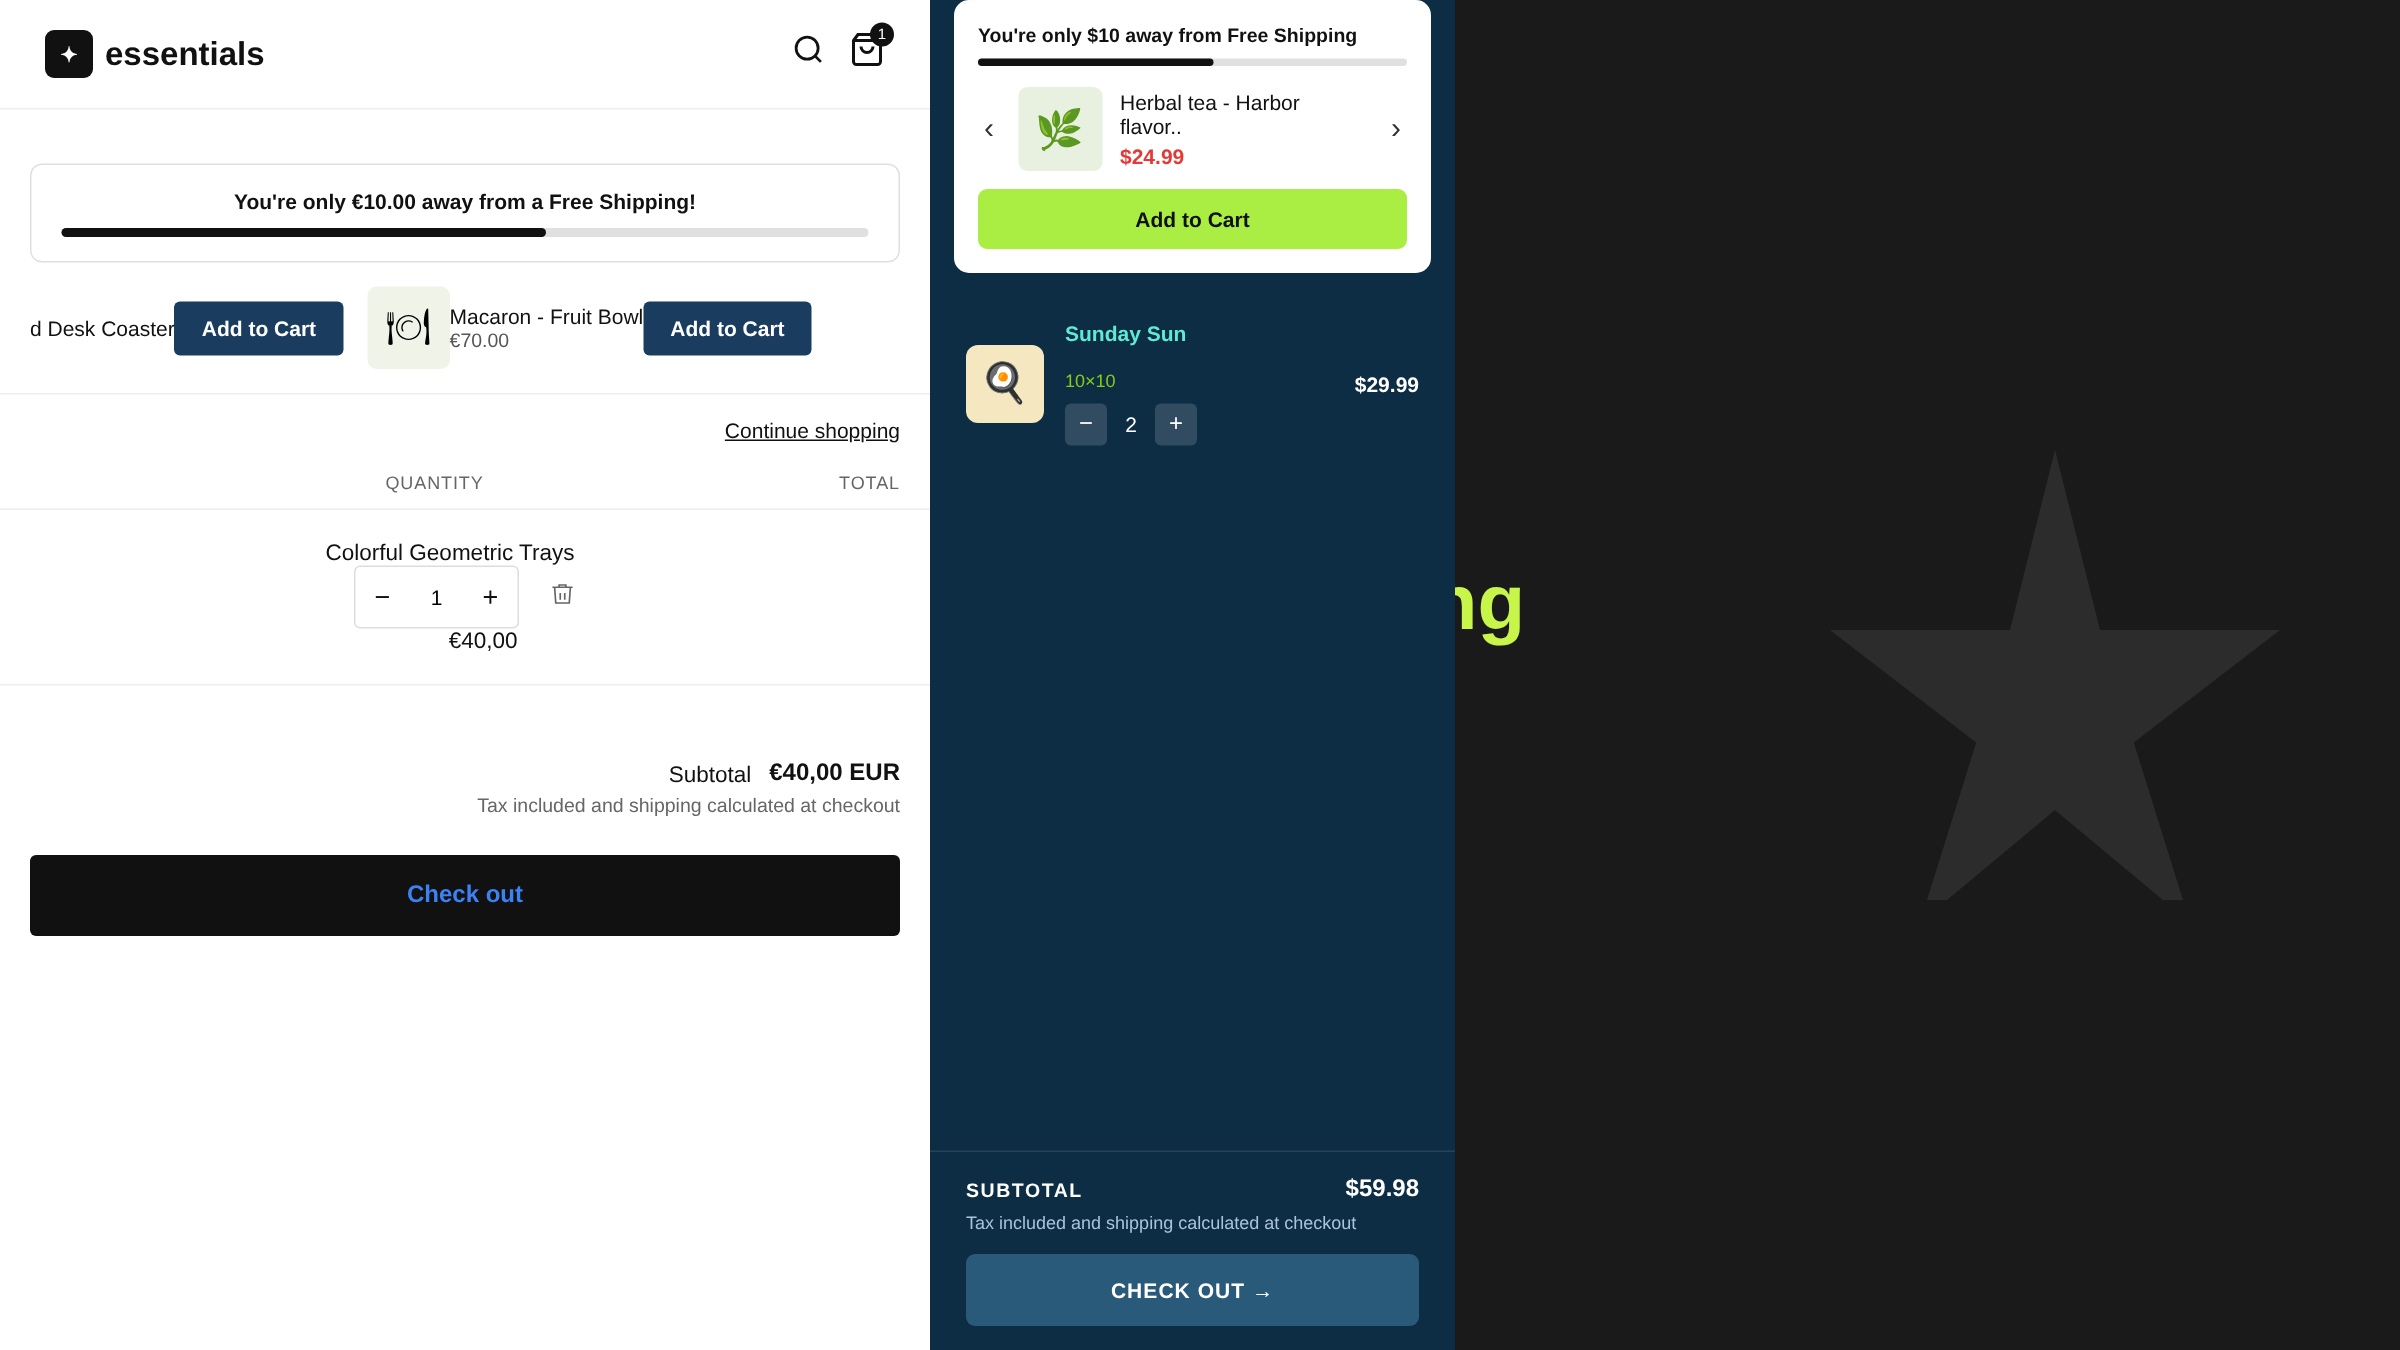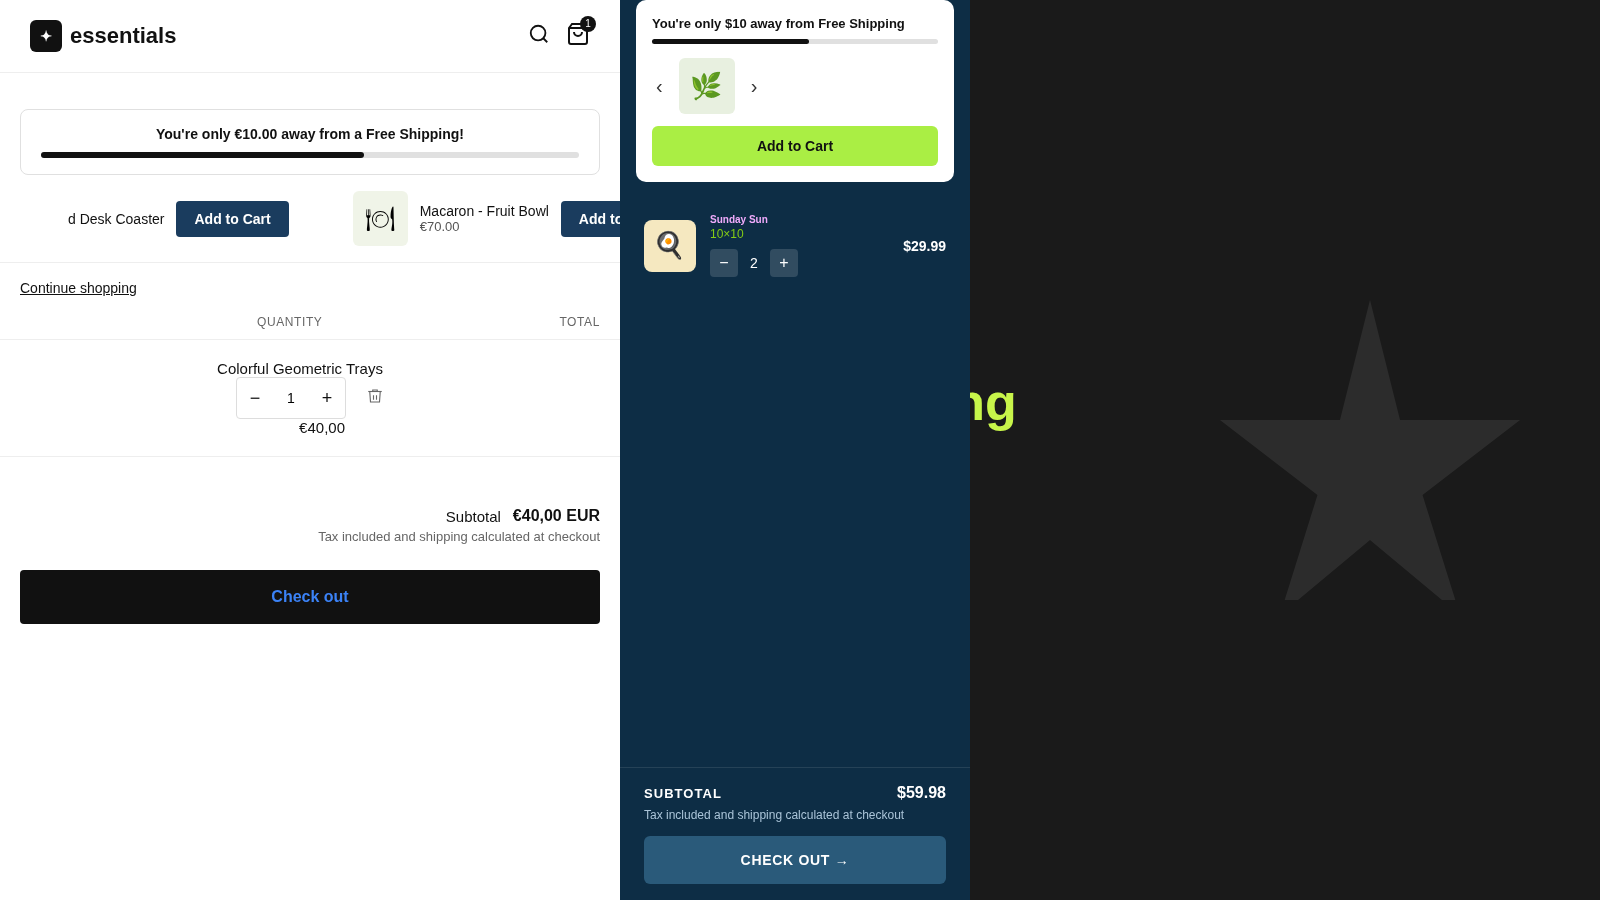"Herbal tea - Harbor flavor.." div.drawer-product-info { html: none -> <div> <div>Herbal tea - Harbor flavor..</div> <div>$24.99</div> </div> }
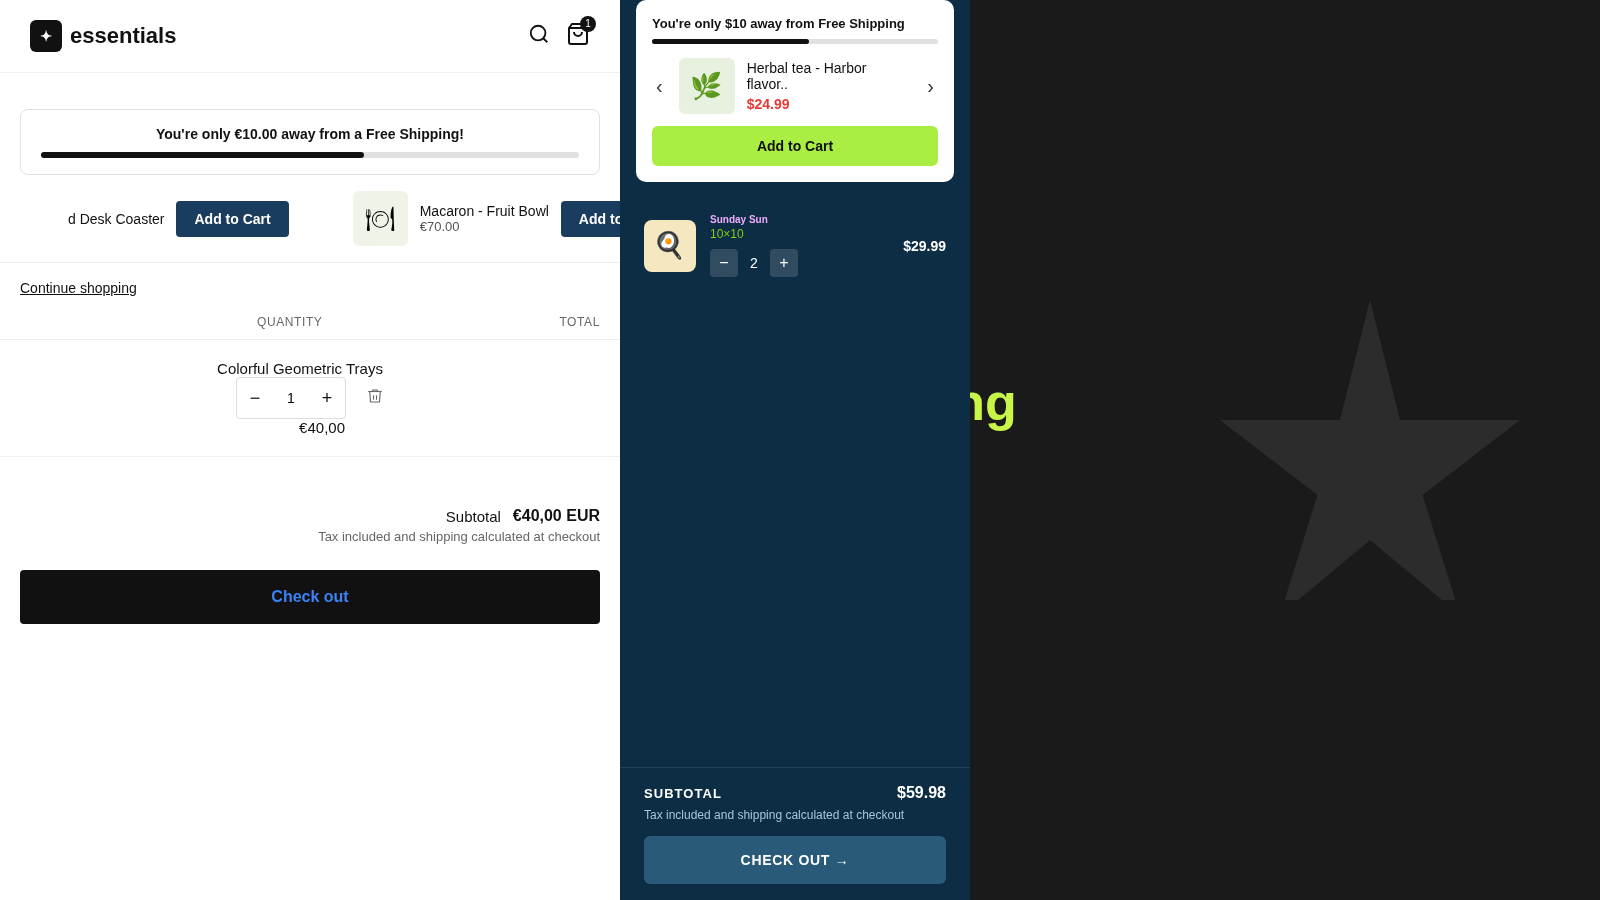"d Desk Coaster" .upsell-item { gap: 12px -> none; margin-left: 48px -> none }
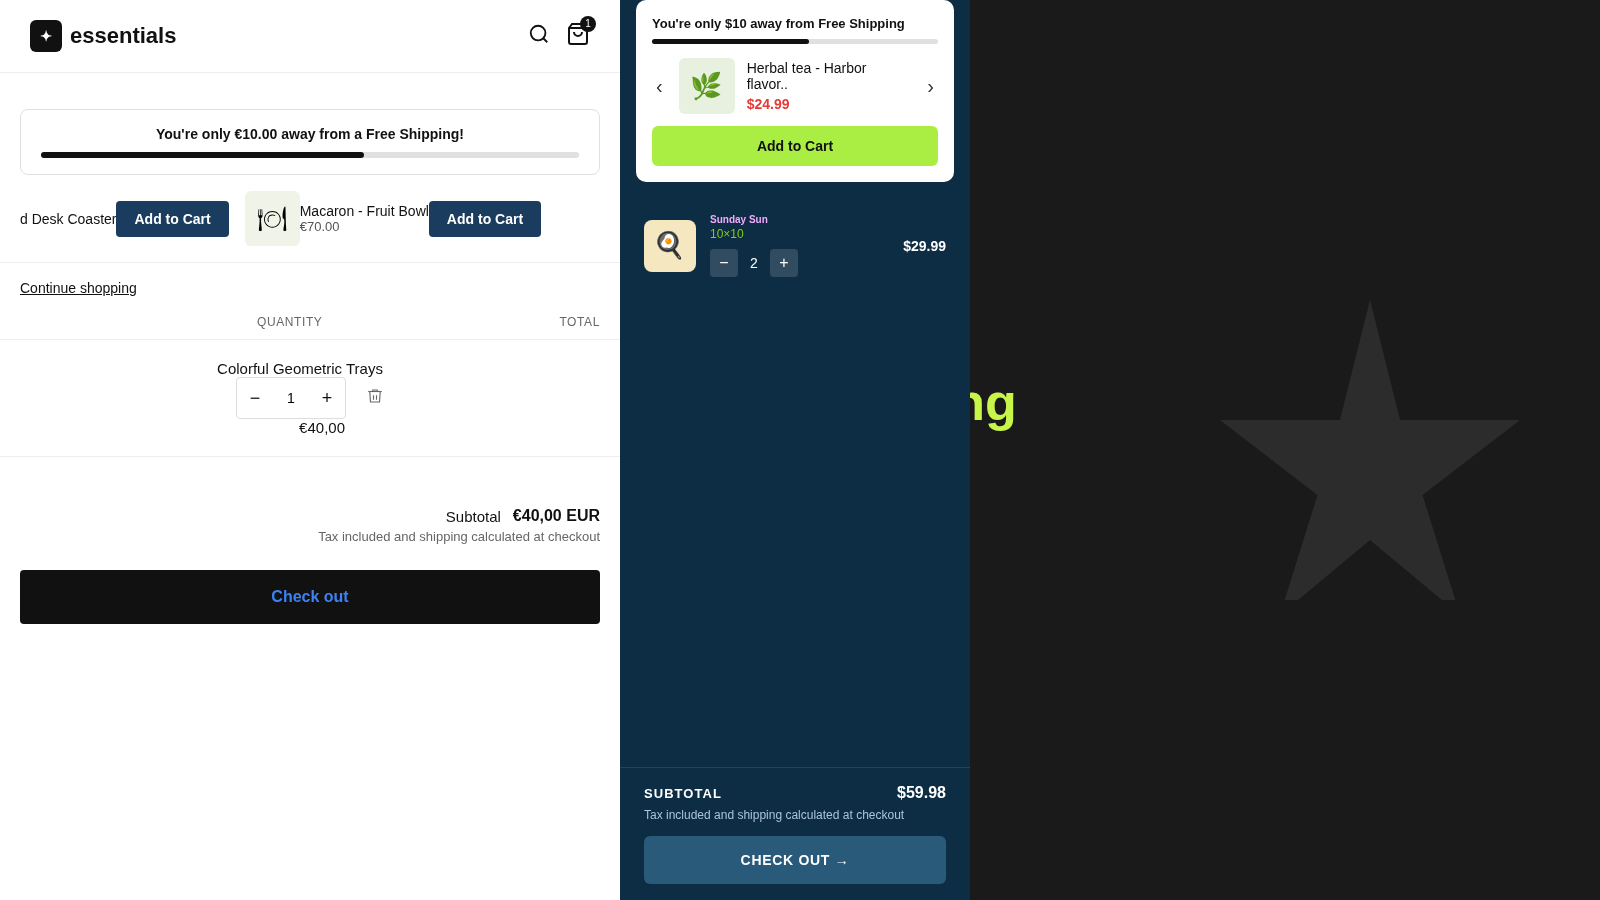"Sunday Sun" .drawer-item-name { color: #f0abfc -> #5eead4; font-size: 10px -> 14px; margin-bottom: 2px -> 17px }
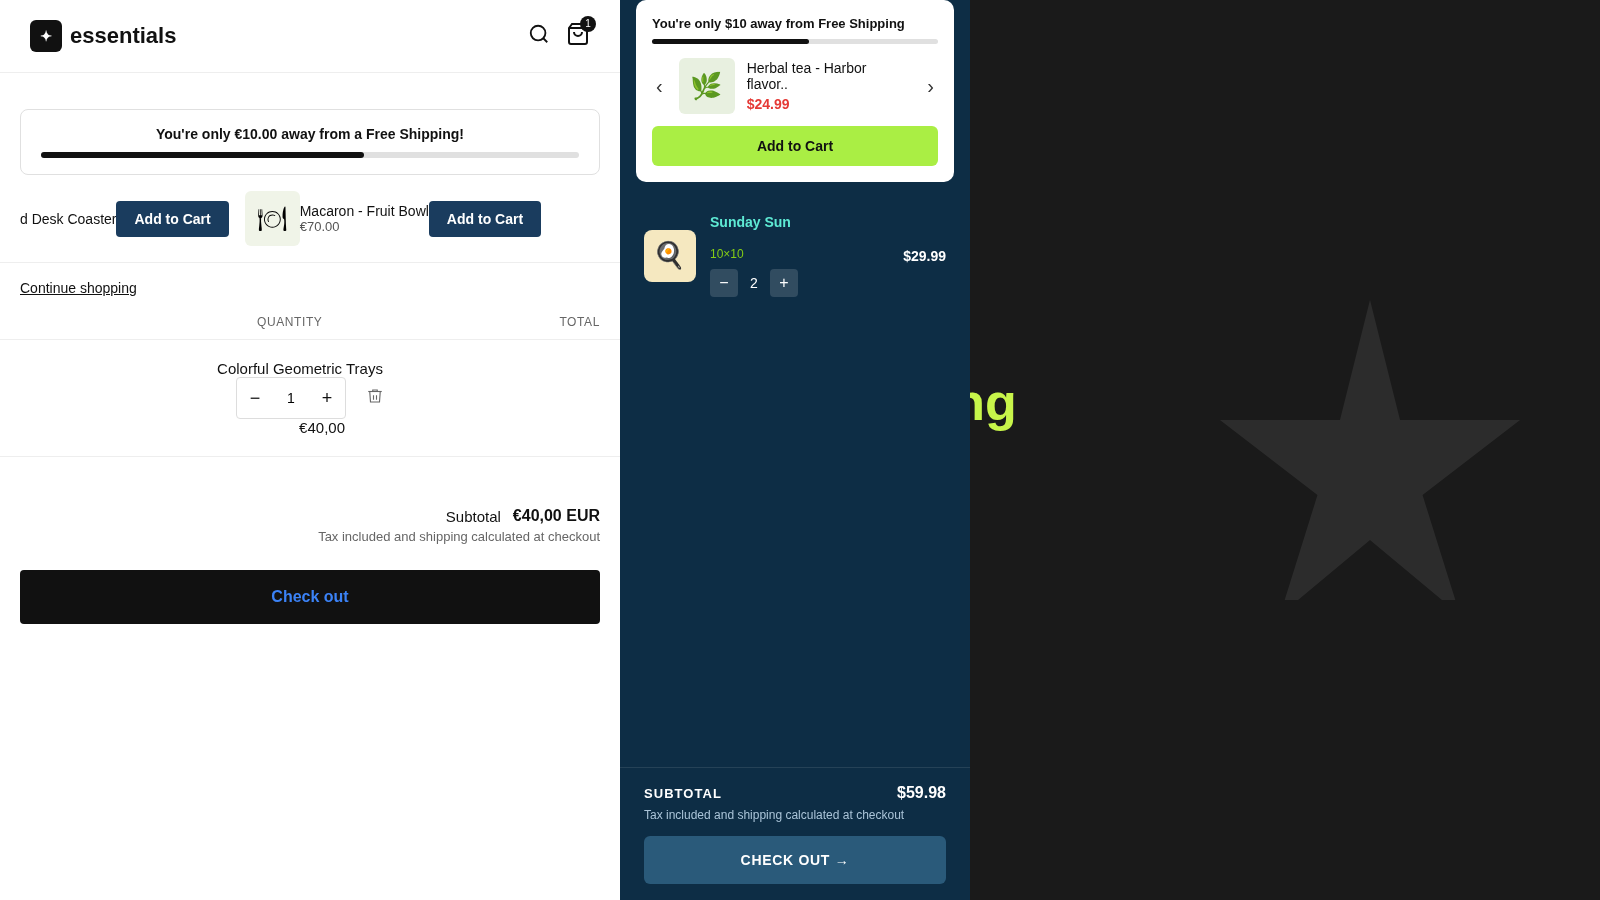"Continue shopping" .continue-shopping { text-align: left -> right }
